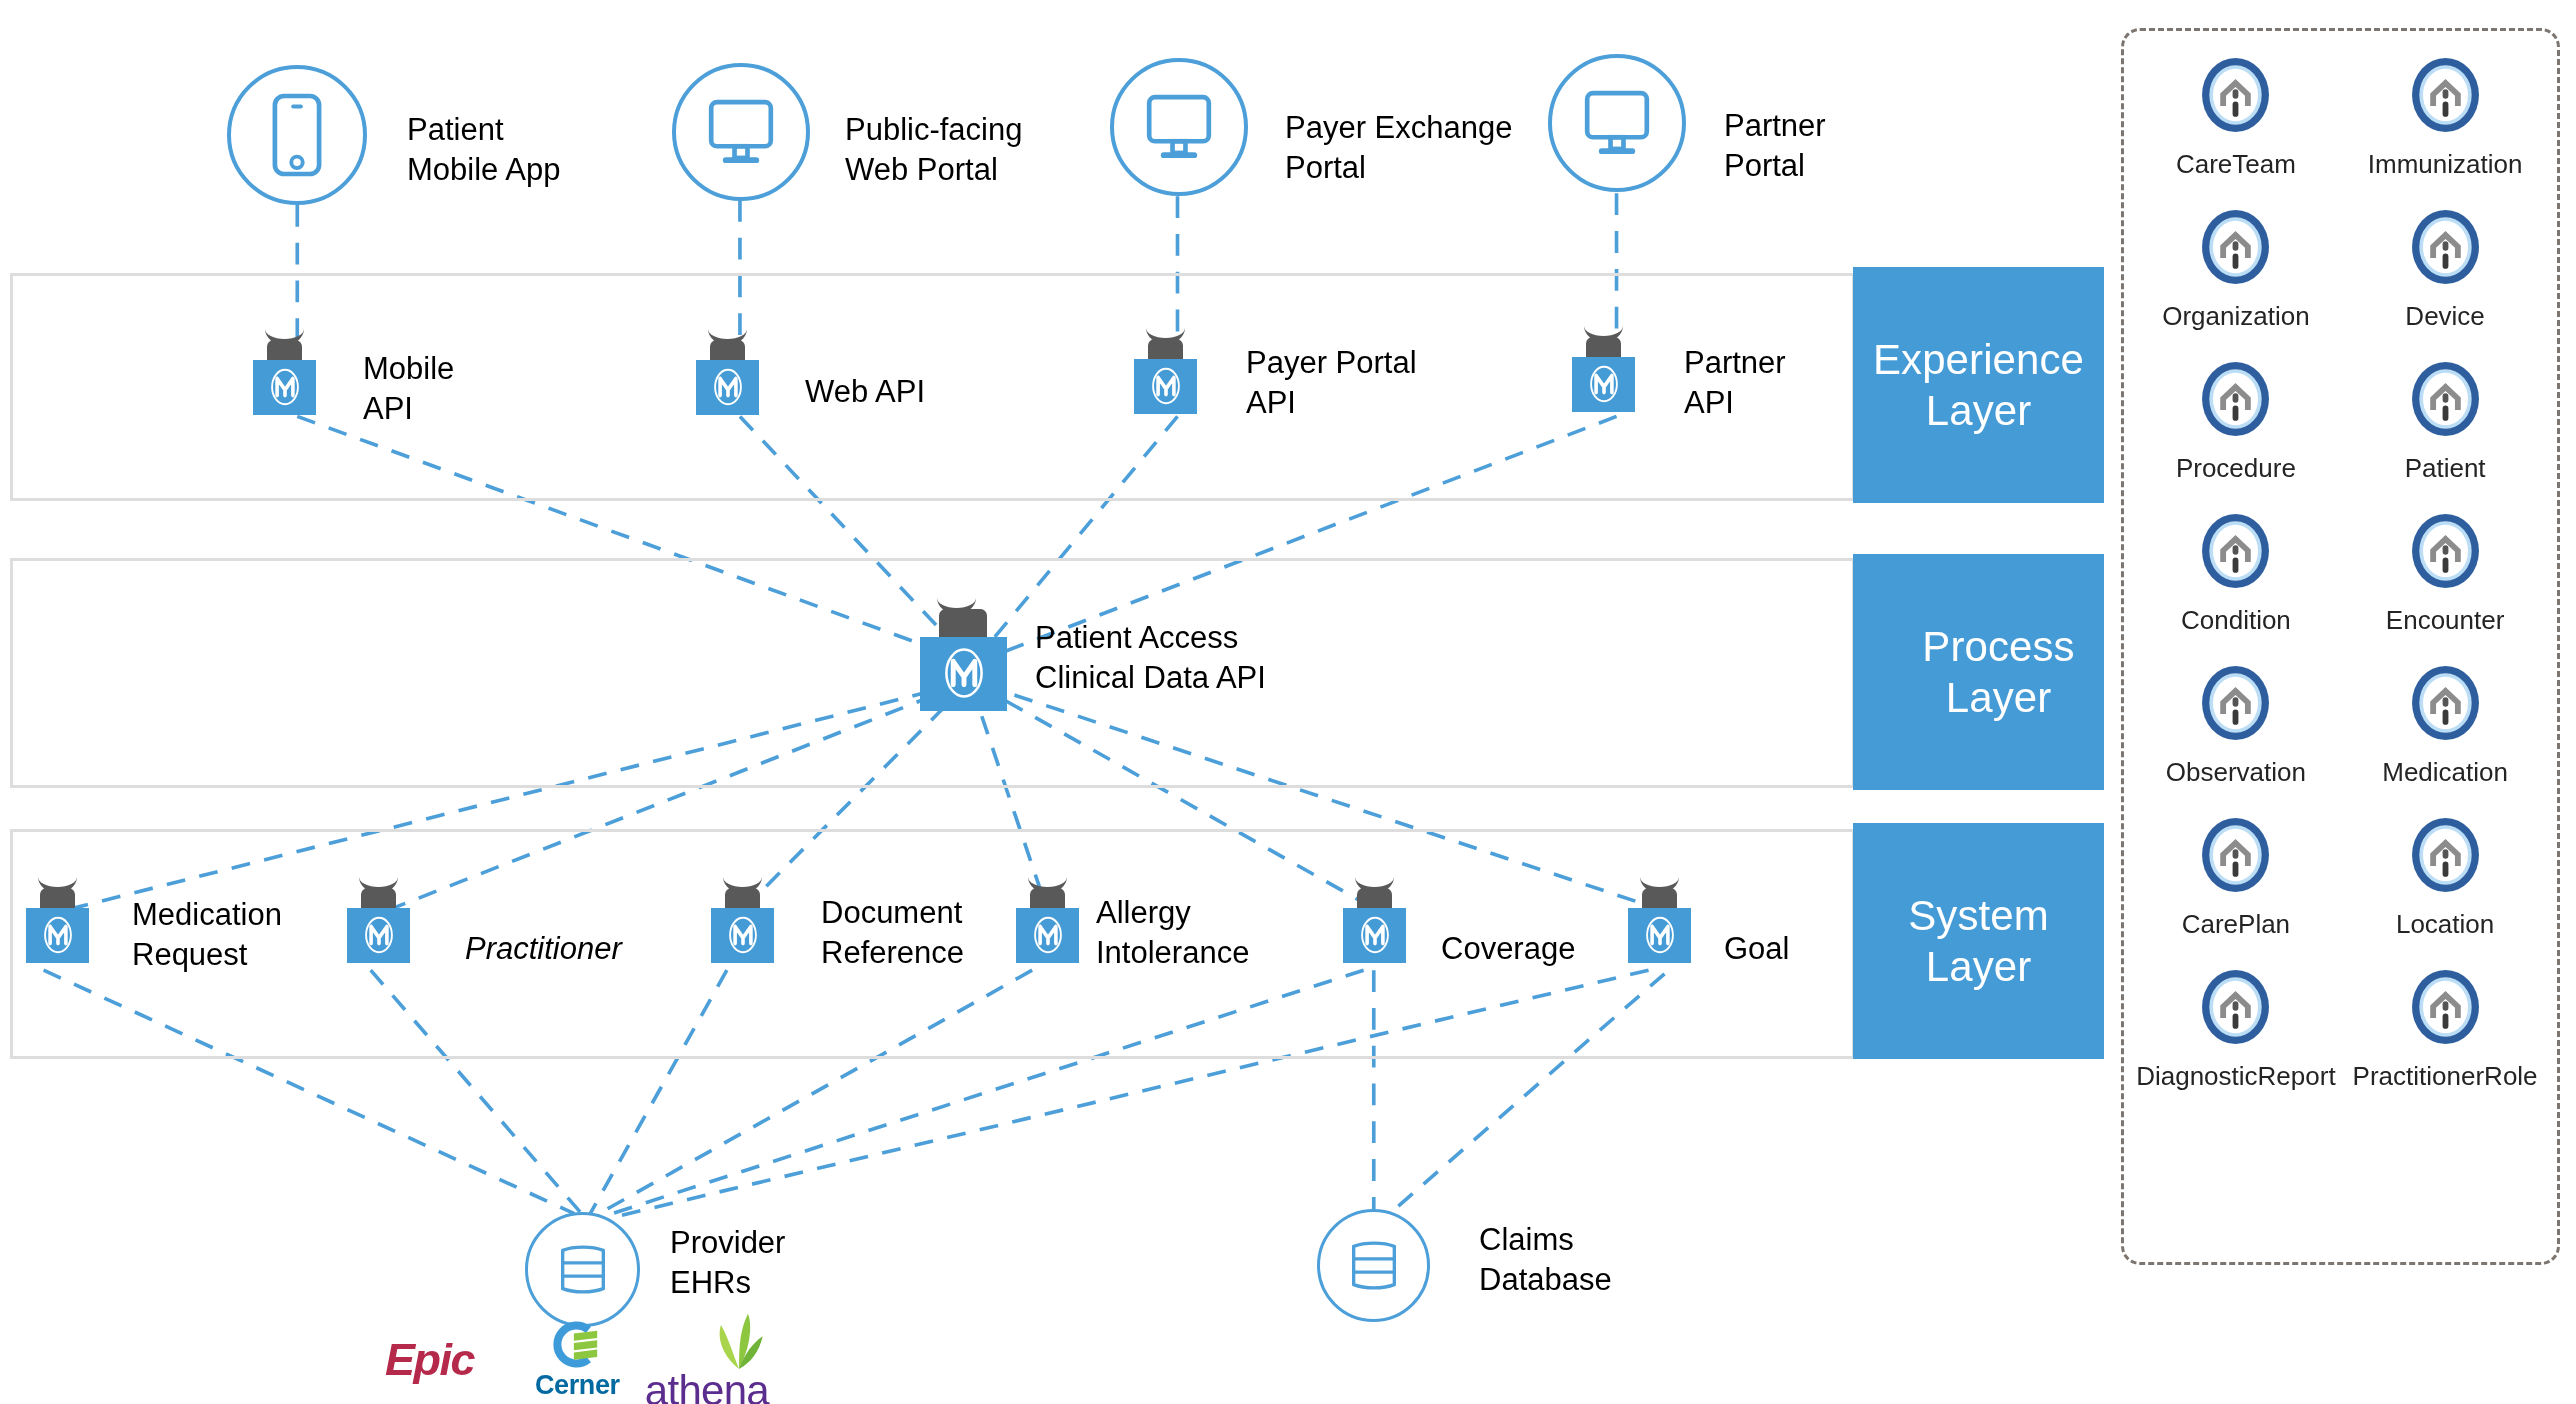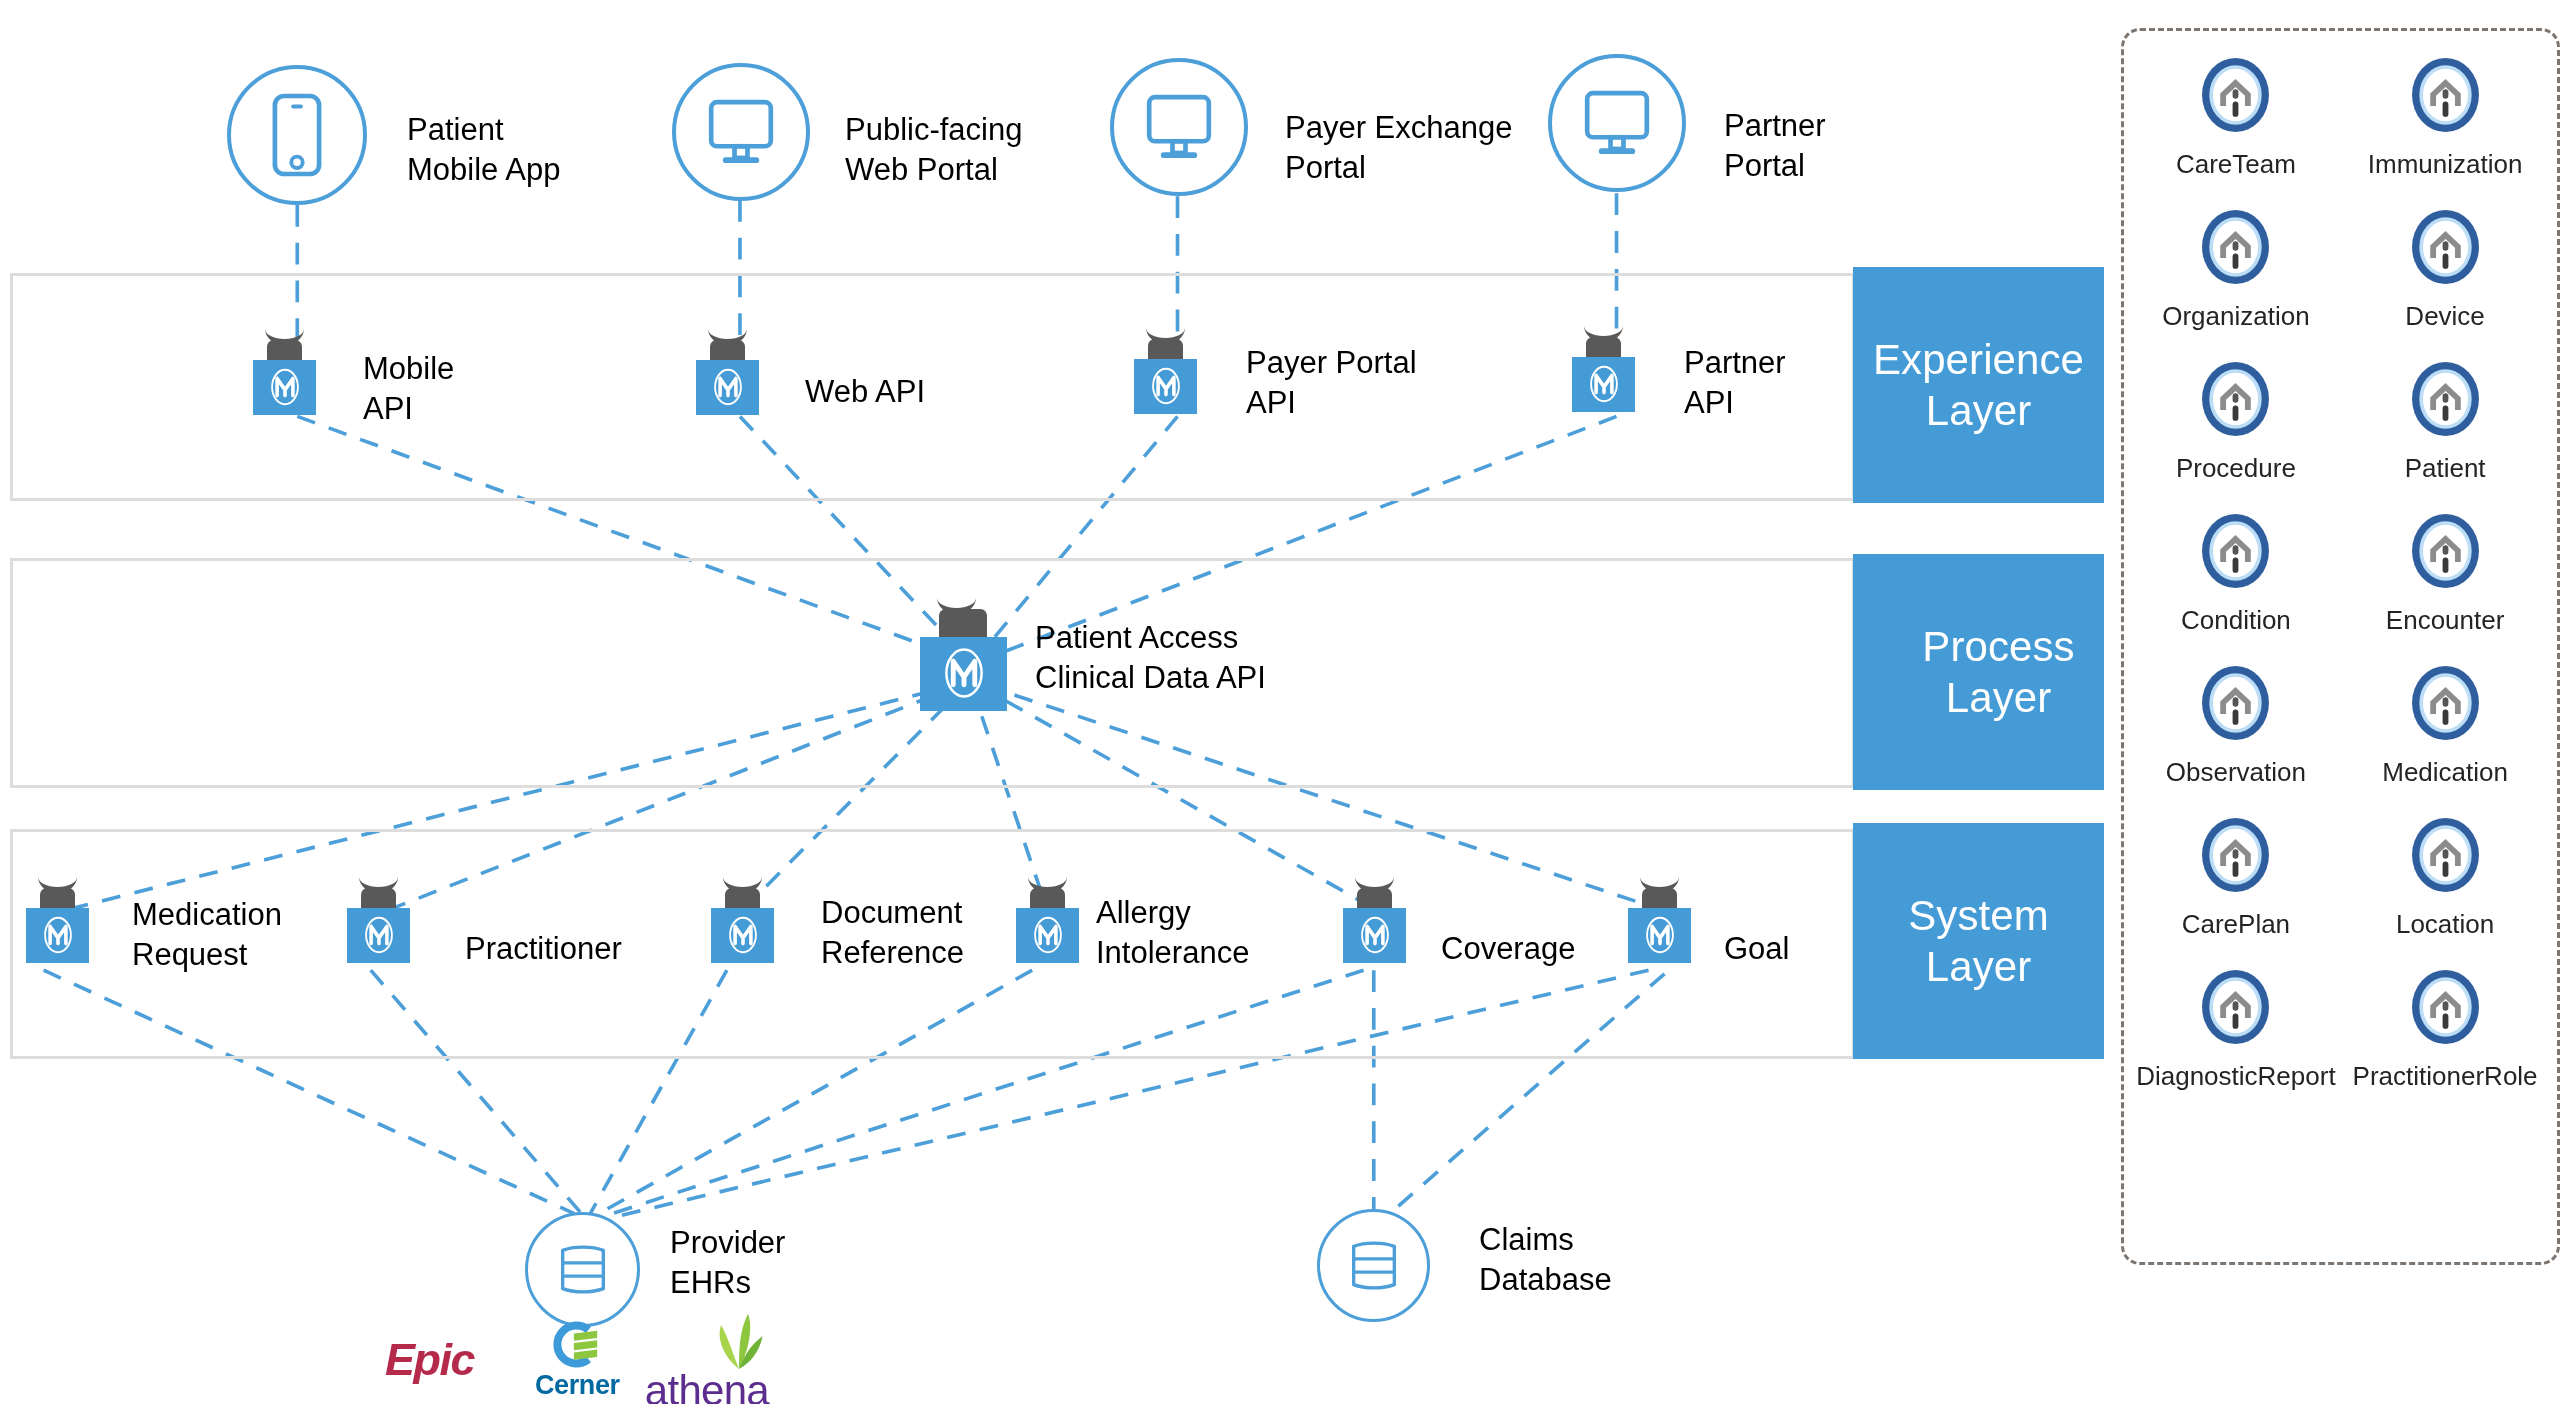"Practitioner" div.node-label { font-style: none -> italic }
